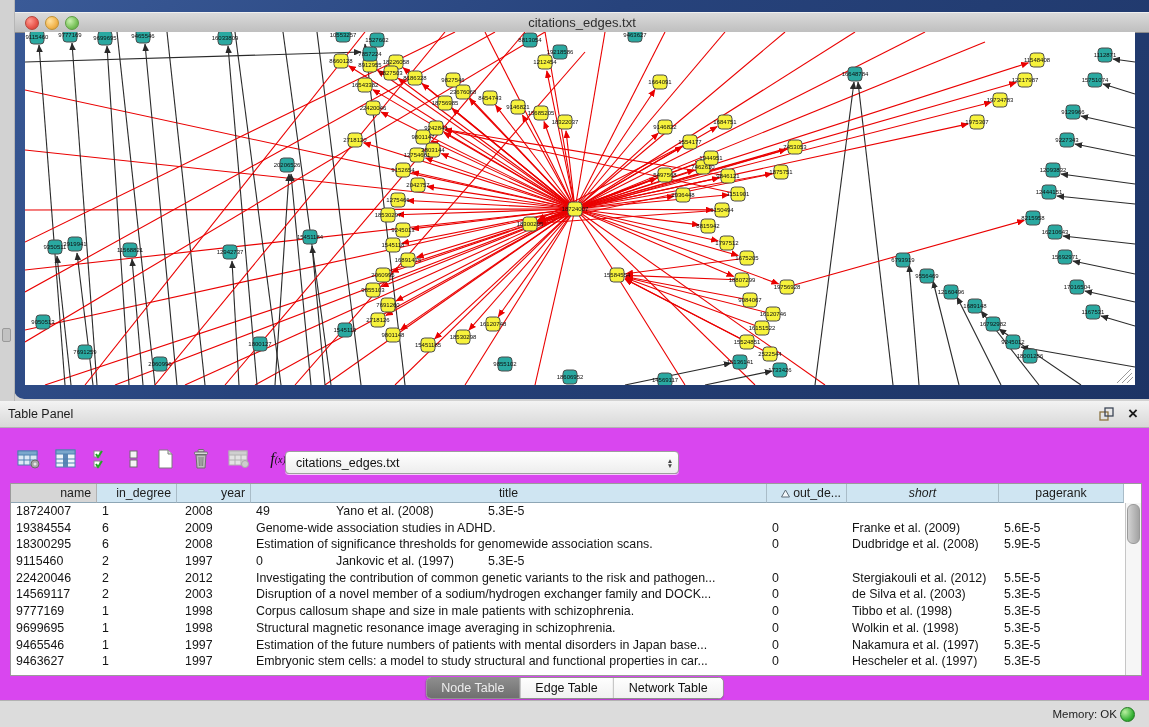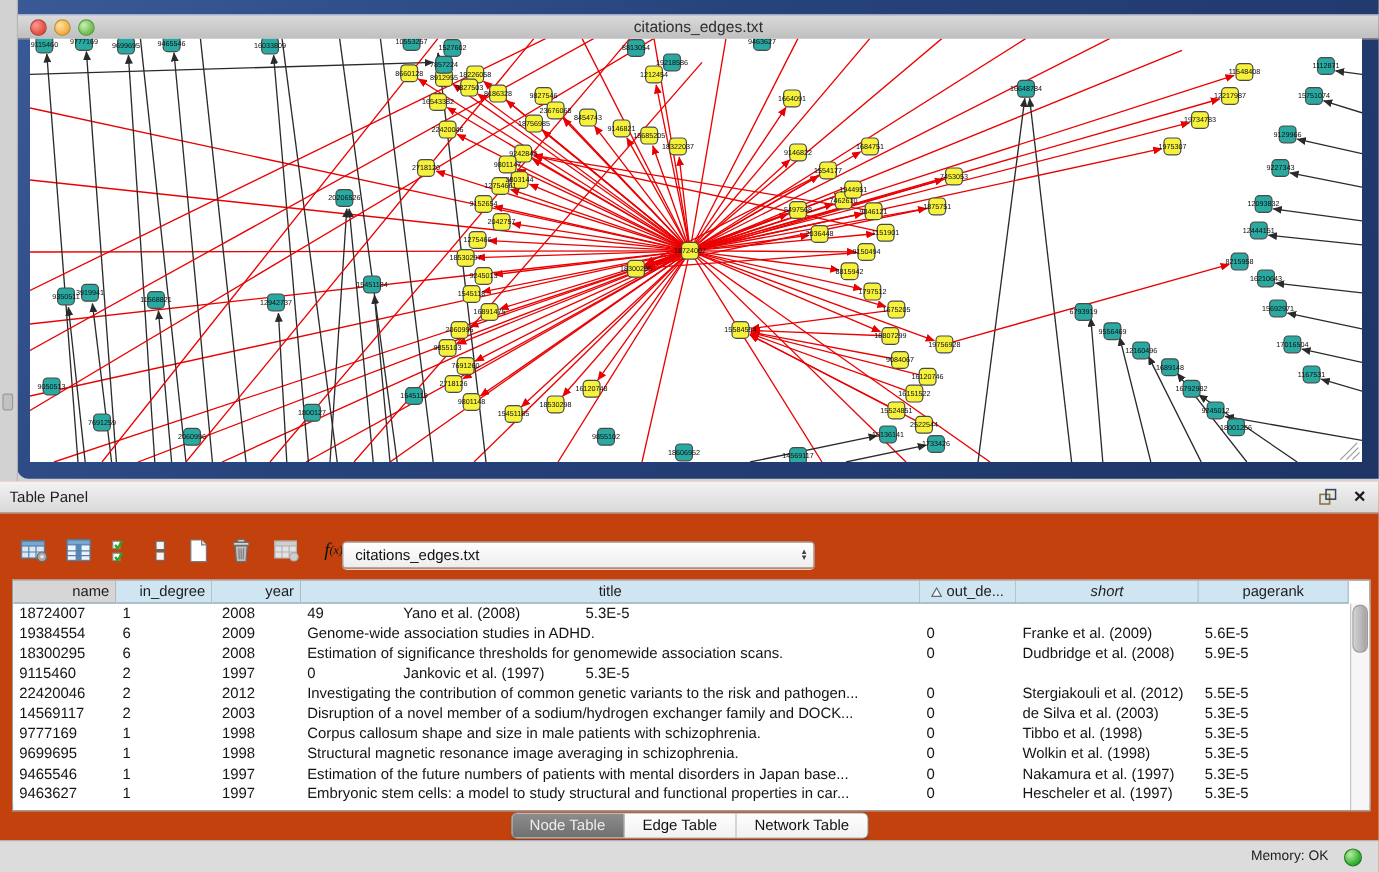"Table Panel" #table-panel { background: #c2410c -> #d946ef }
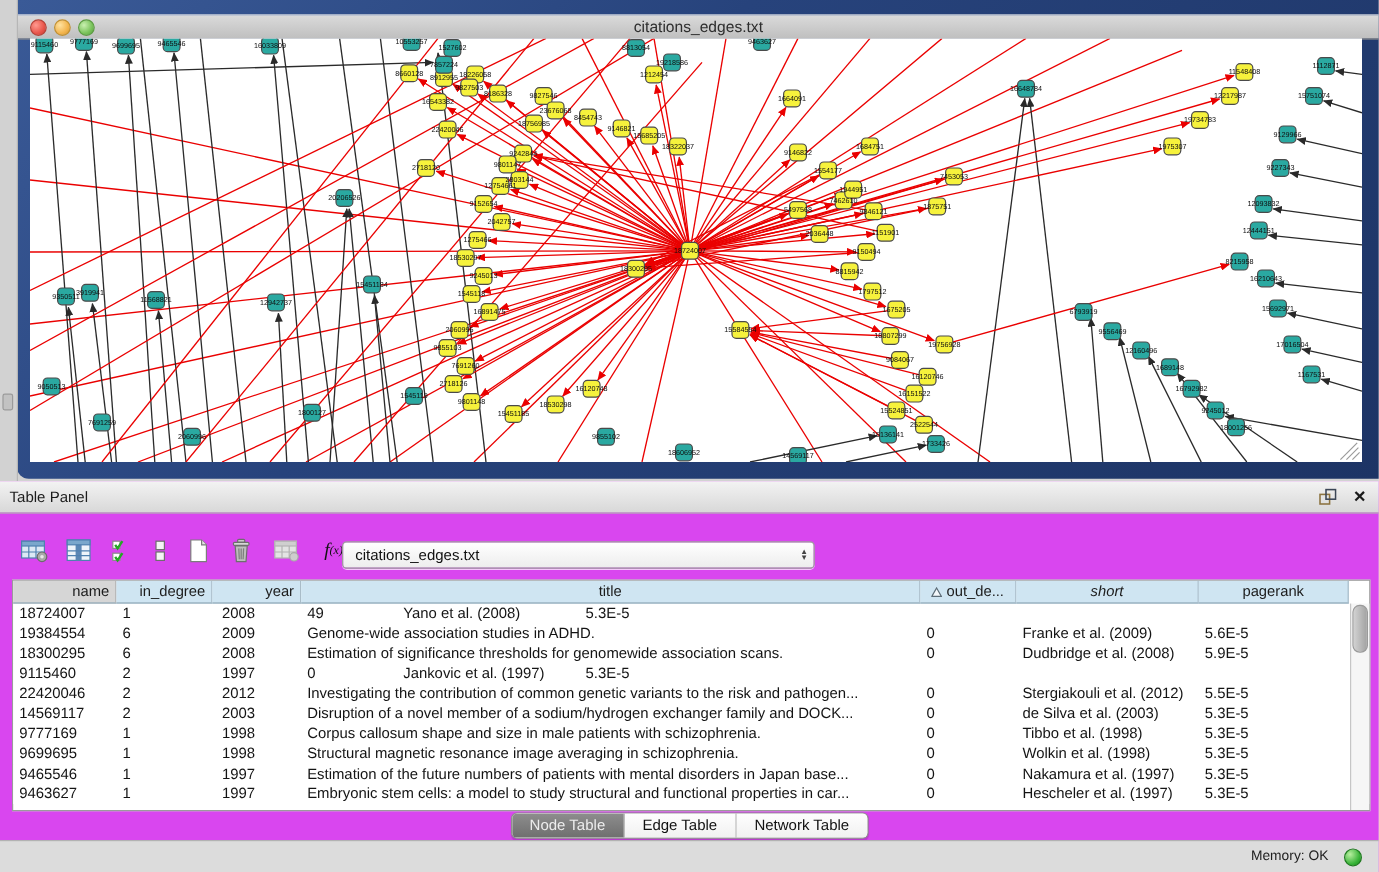"out_de..." div.th { text-align: center -> right }
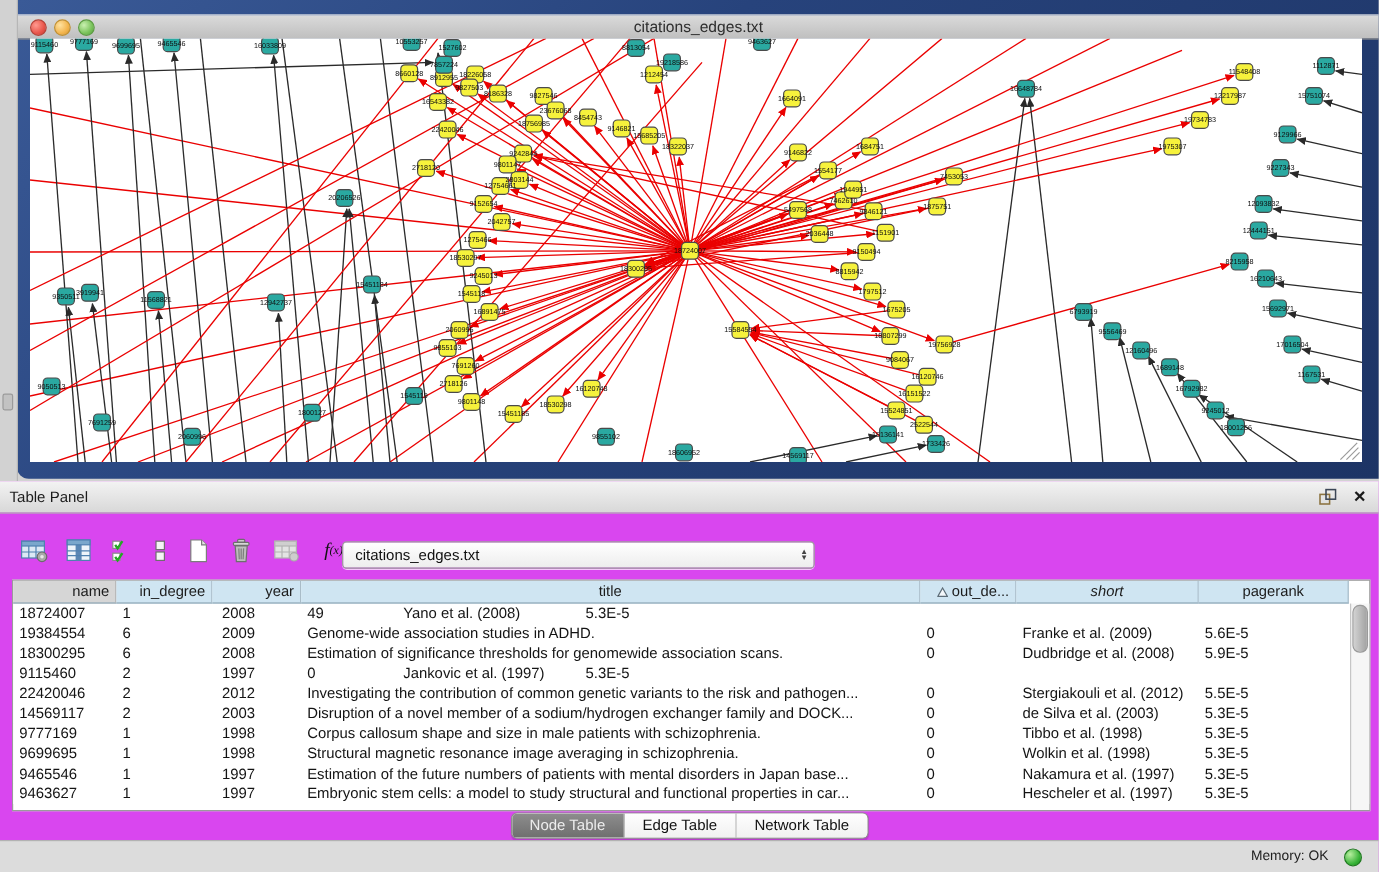"Memory: OK" #status-bar { gap: 13px -> 3px }
